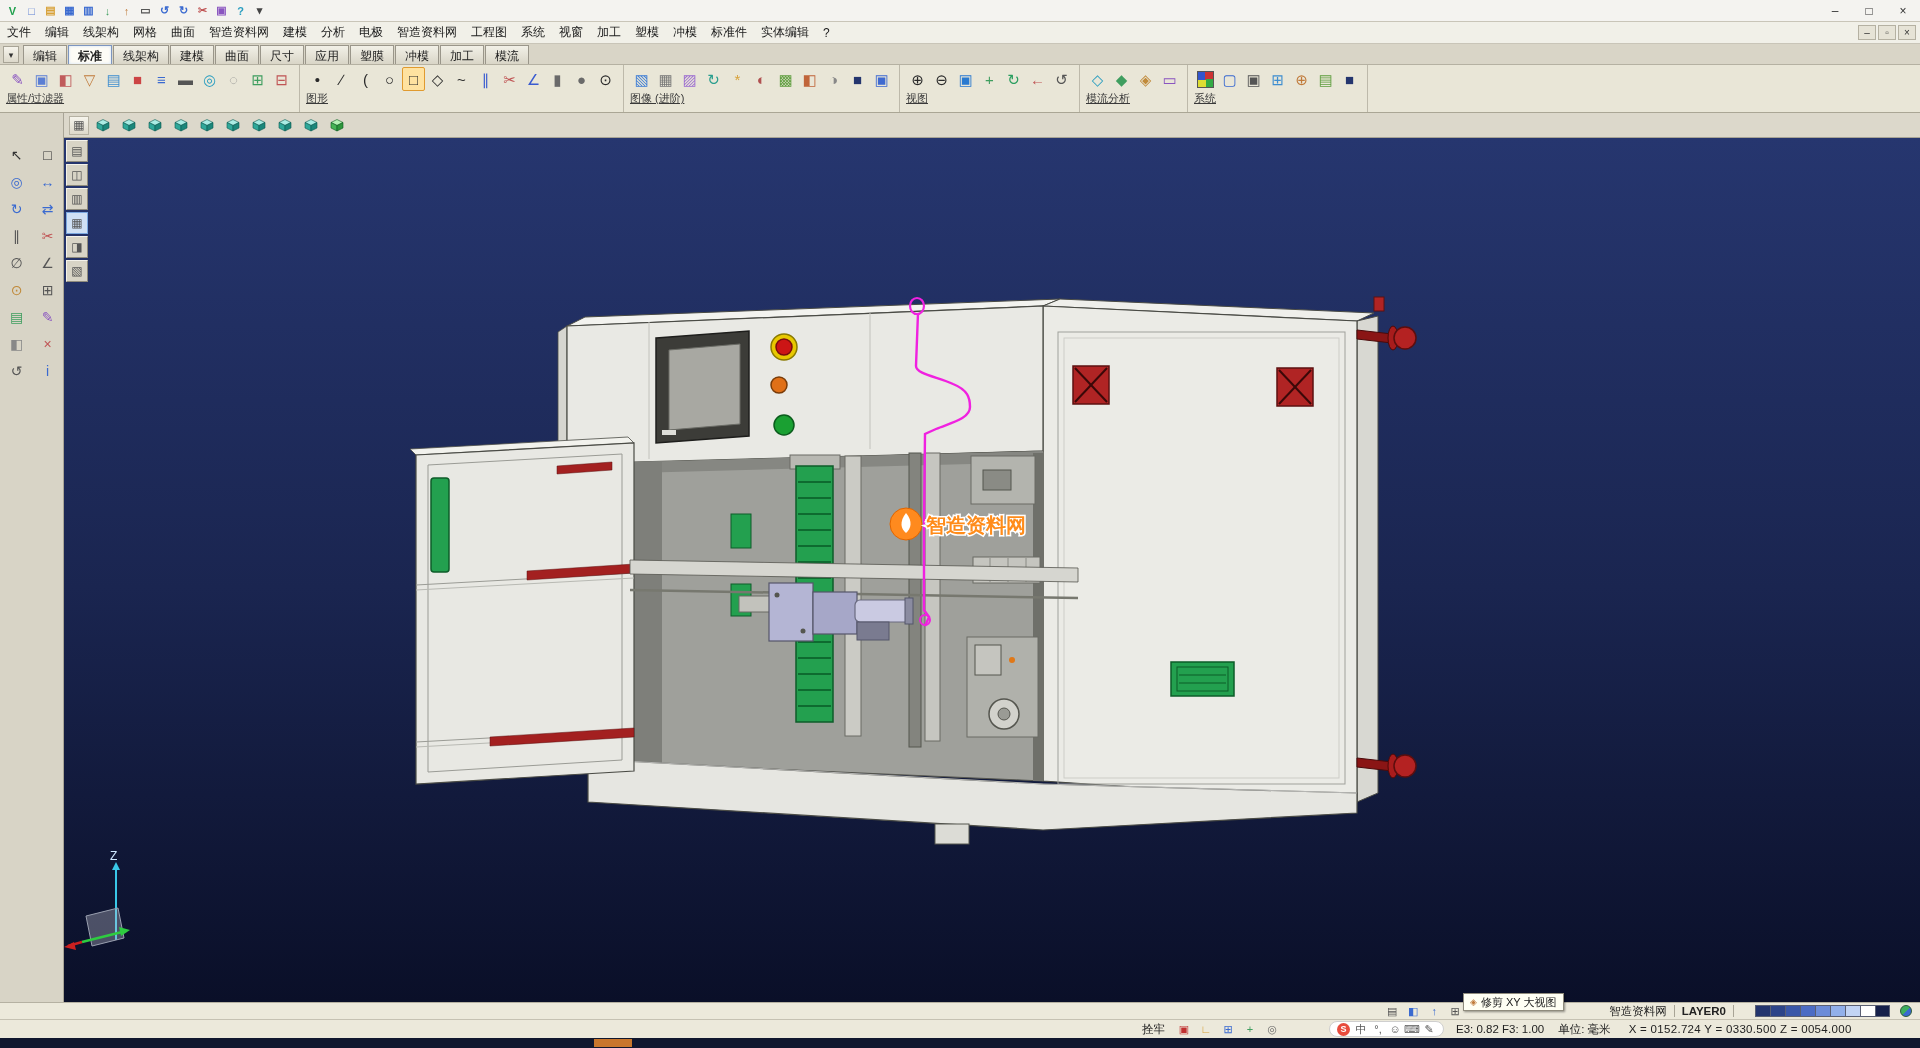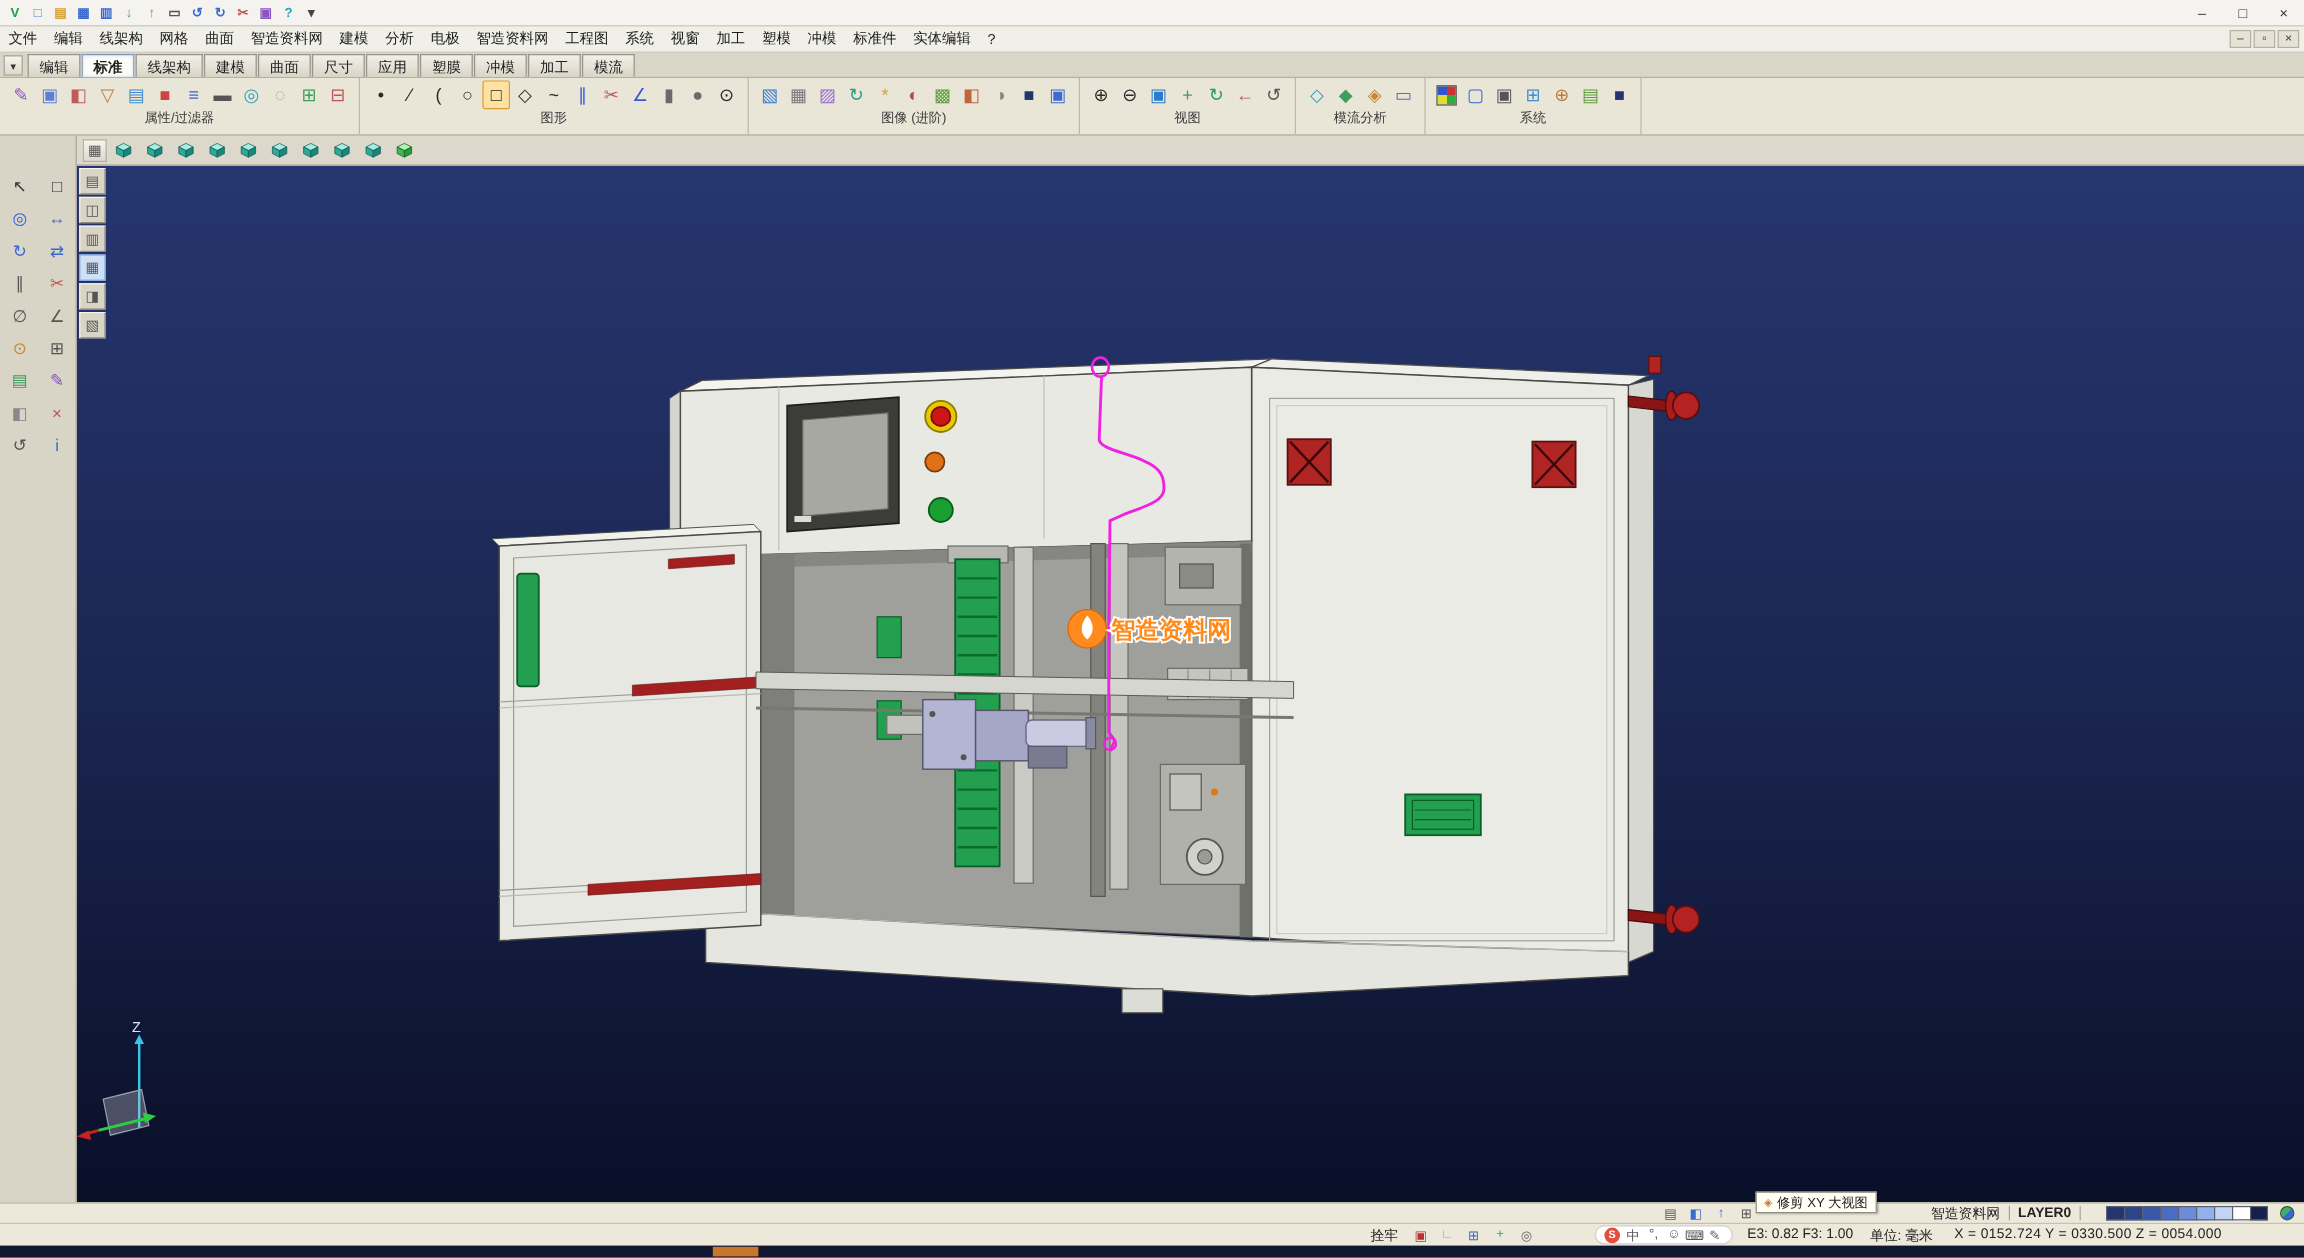"属性/过滤器" .rlabel { text-align: center -> left; text-decoration: none -> underline }
